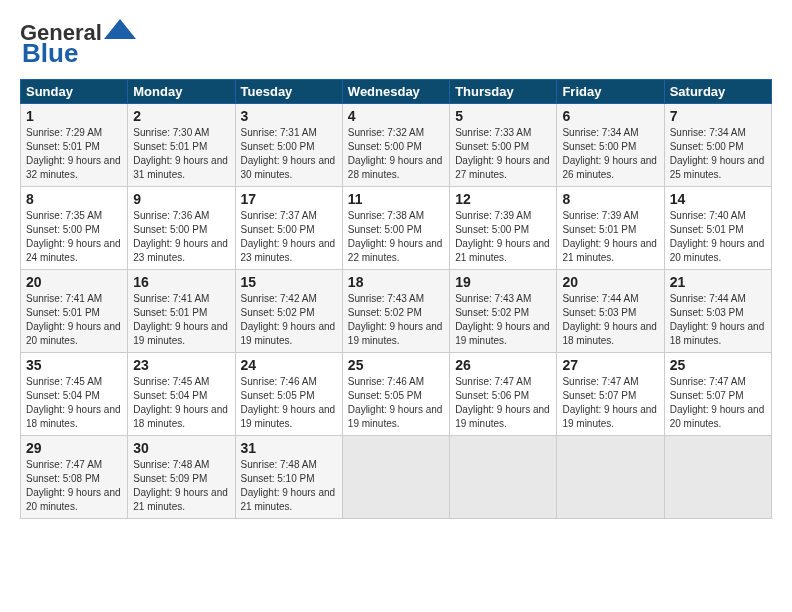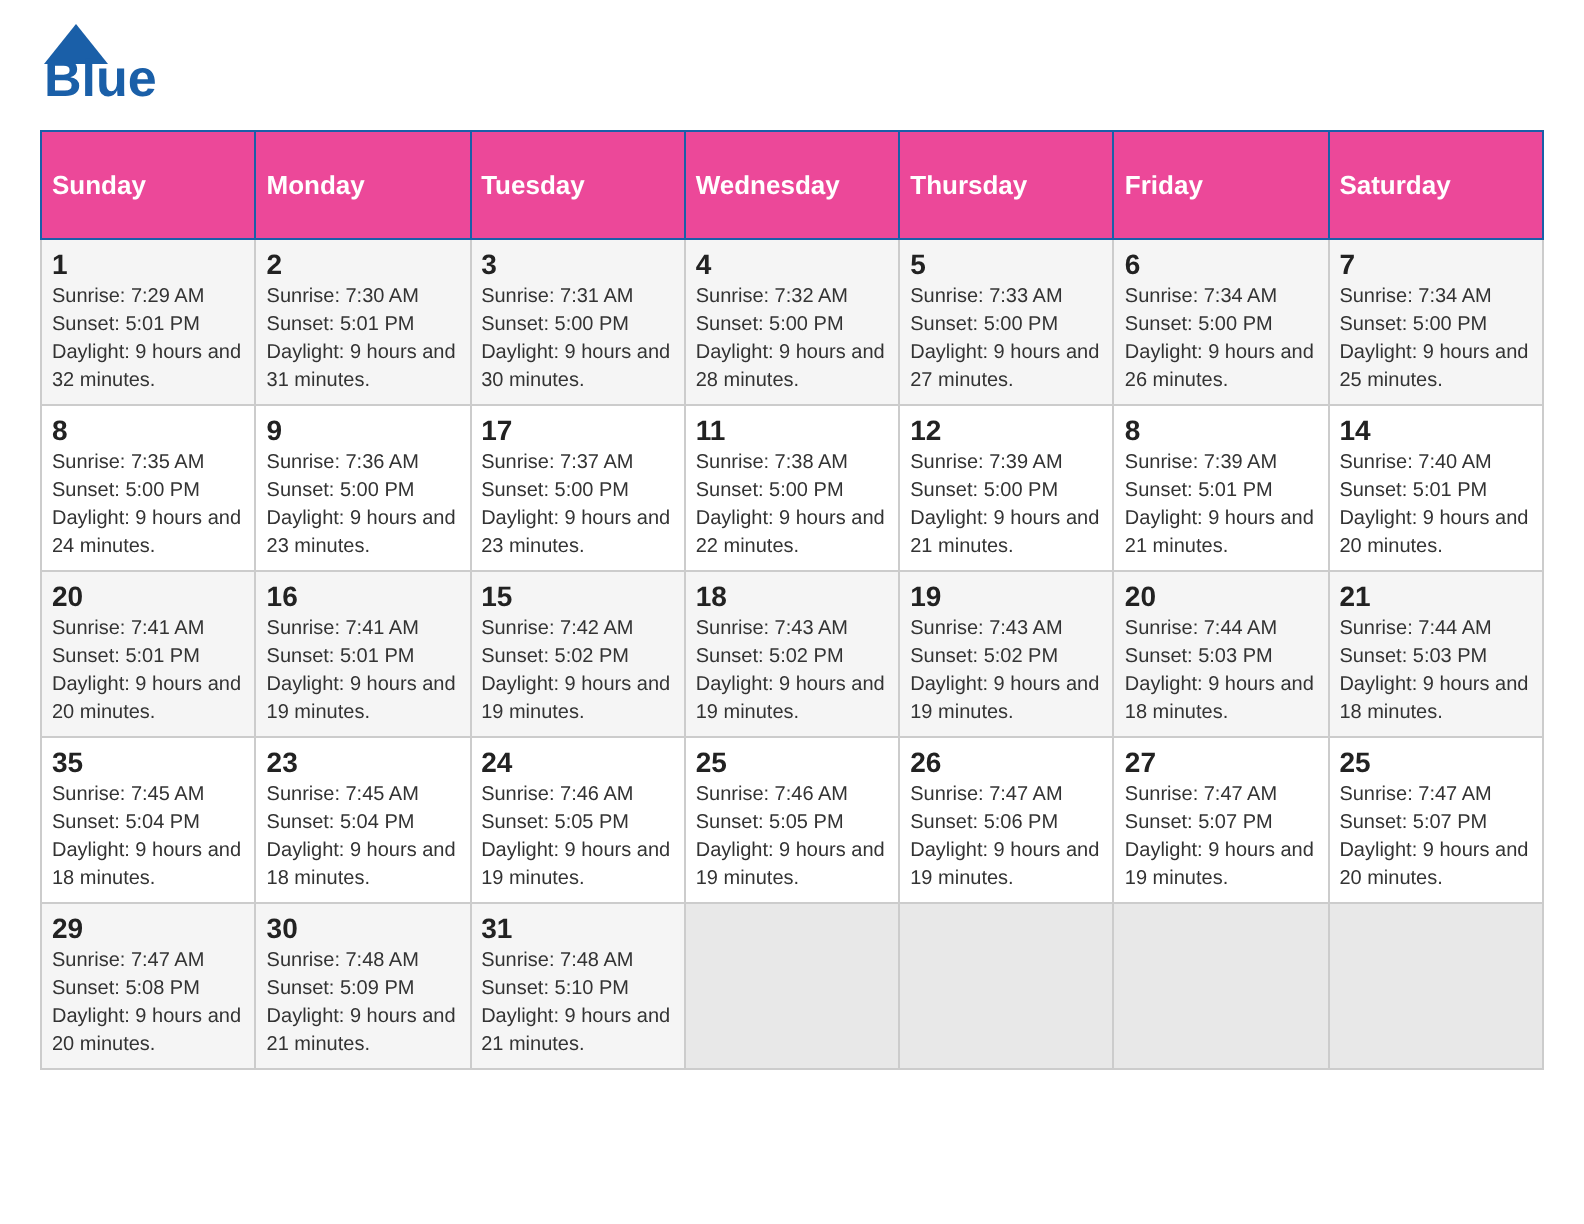"General" span { html: none -> <span>General</span> }
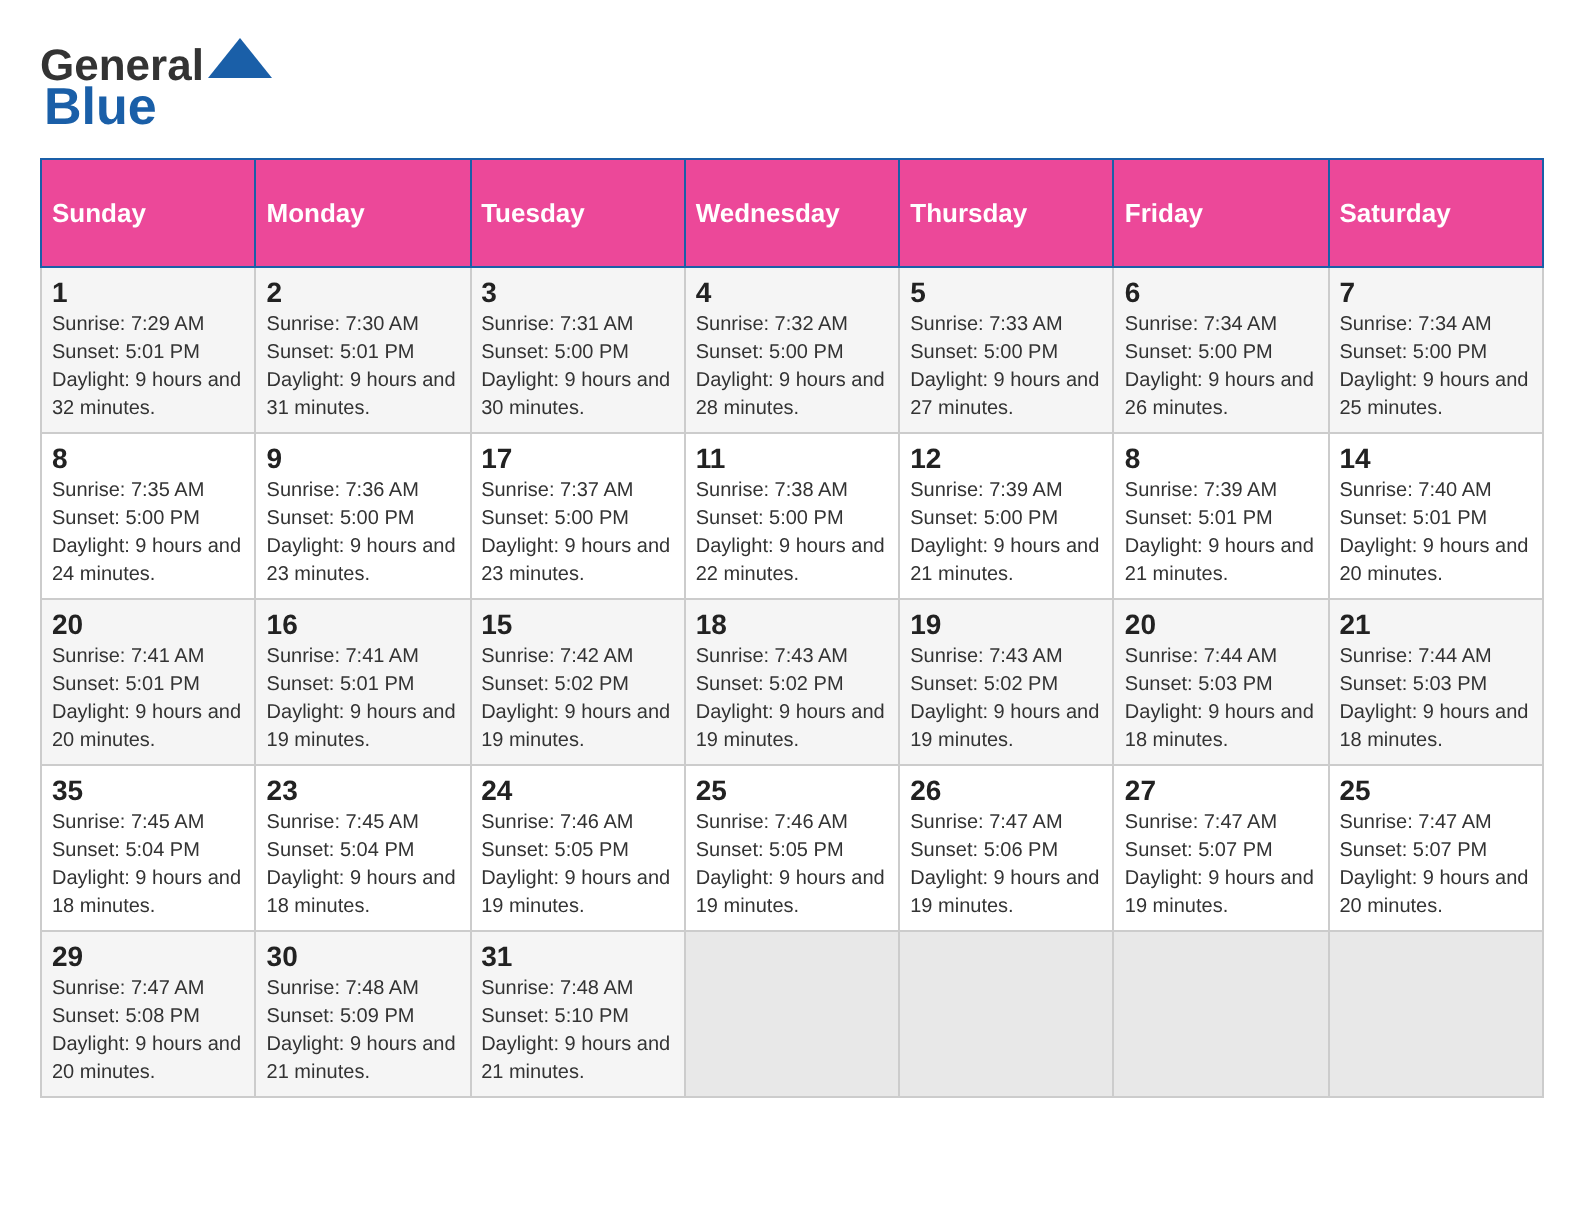"Sunday" thead th { background-color: #ec4899 -> #0c4a6e; padding: 19px 5px -> 4px 5px }
